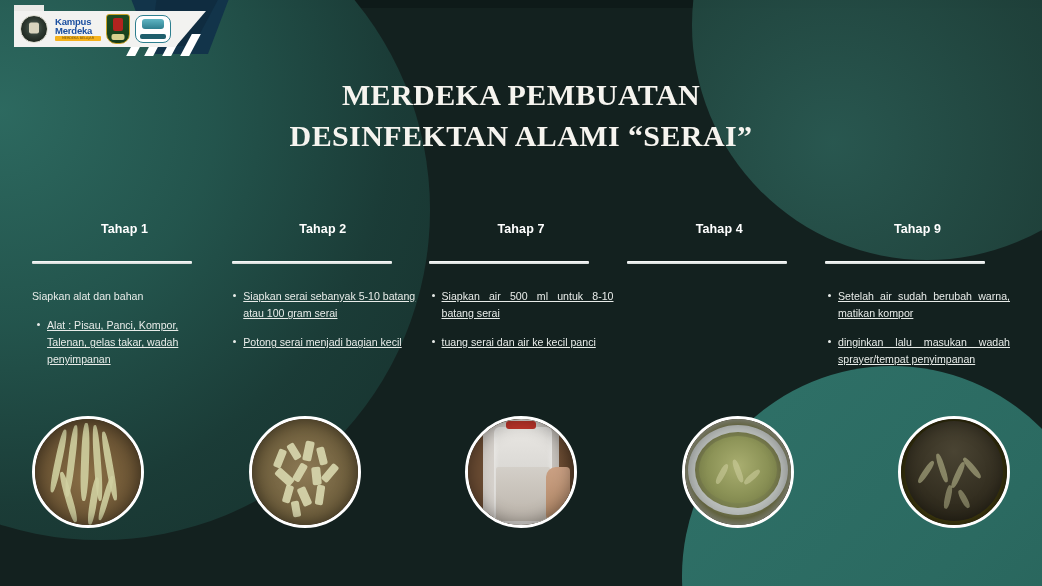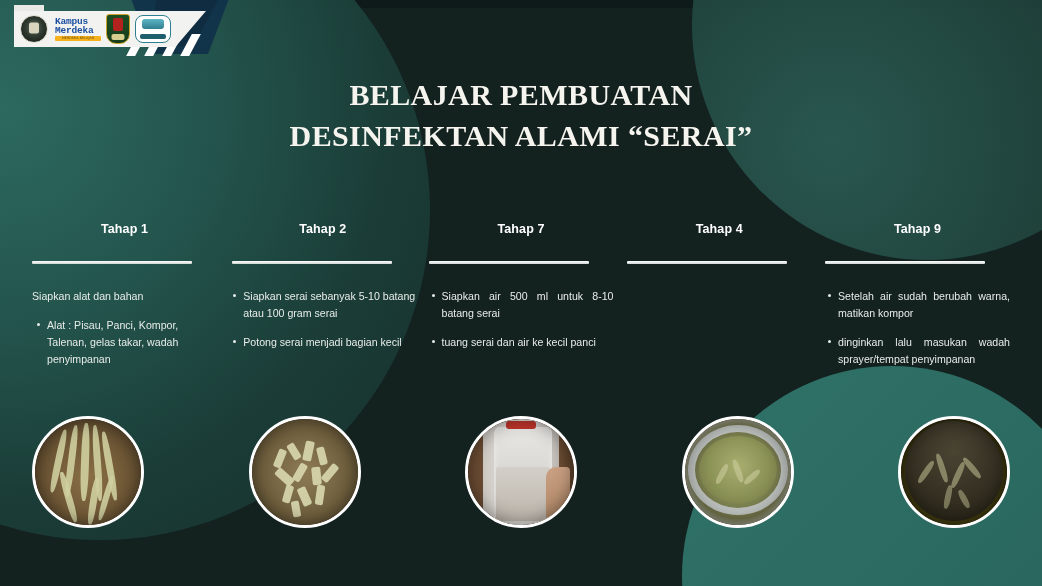"Kampus" .km-l1,.km-l2 { font-family: Liberation Mono, monospace -> Liberation Sans, sans-serif }
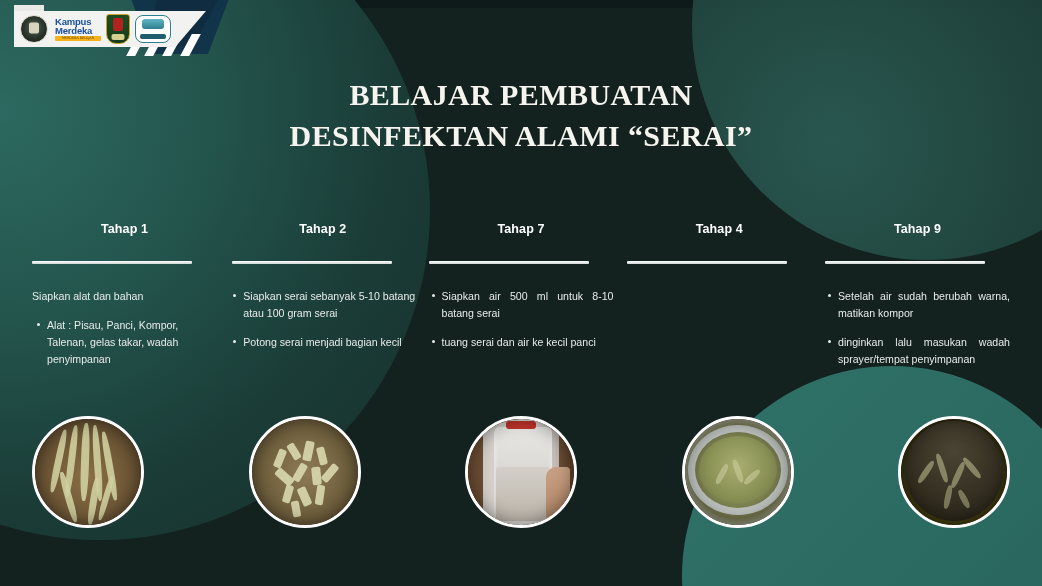"BELAJAR PEMBUATAN" span.l1 { text: BELAJAR -> MERDEKA }
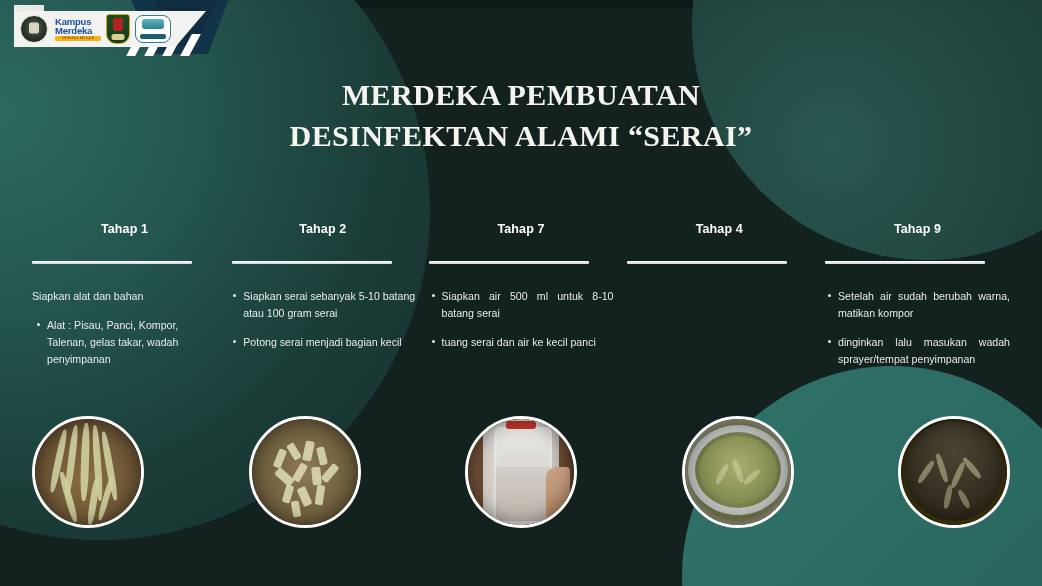"Siapkan serai sebanyak 5-10 batang" ul.bullets li { text-decoration: none -> underline }
